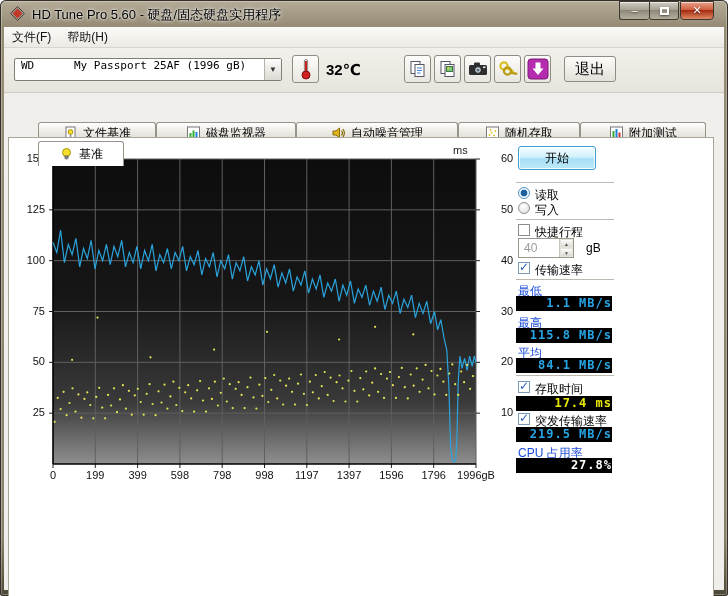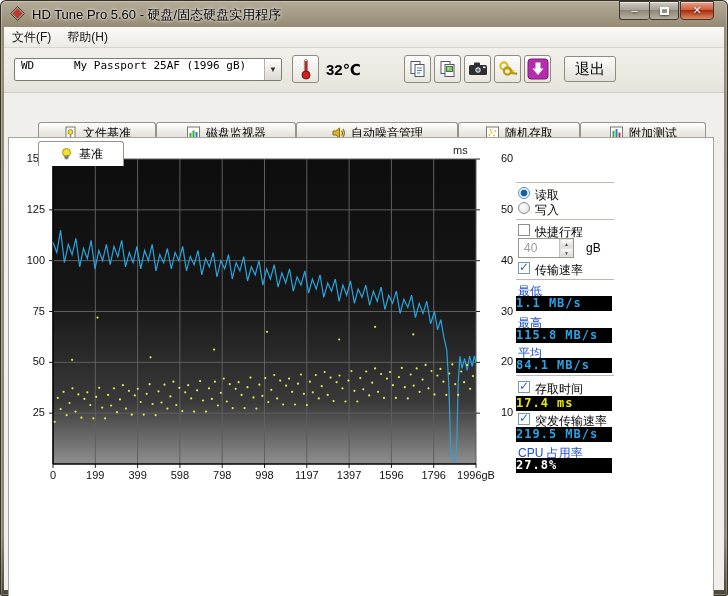"开始" button { html: none -> <button>开始</button> }
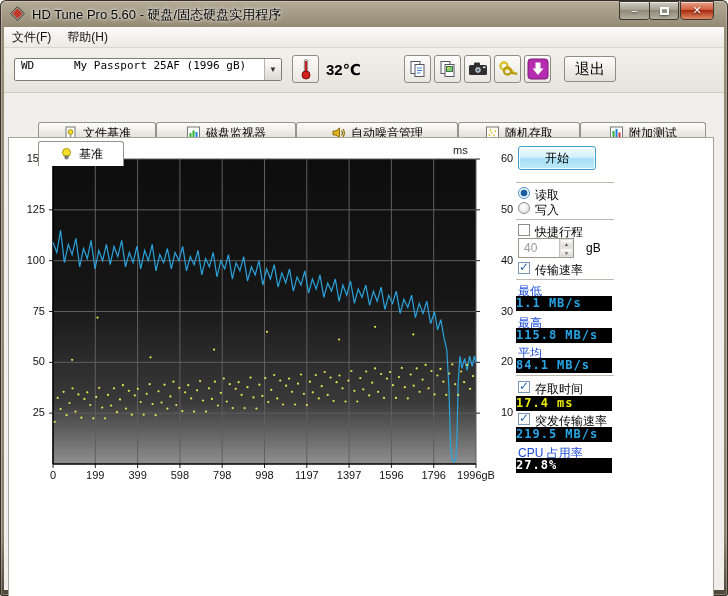"1.1 MB/s" .lcd { text-align: left -> right }
